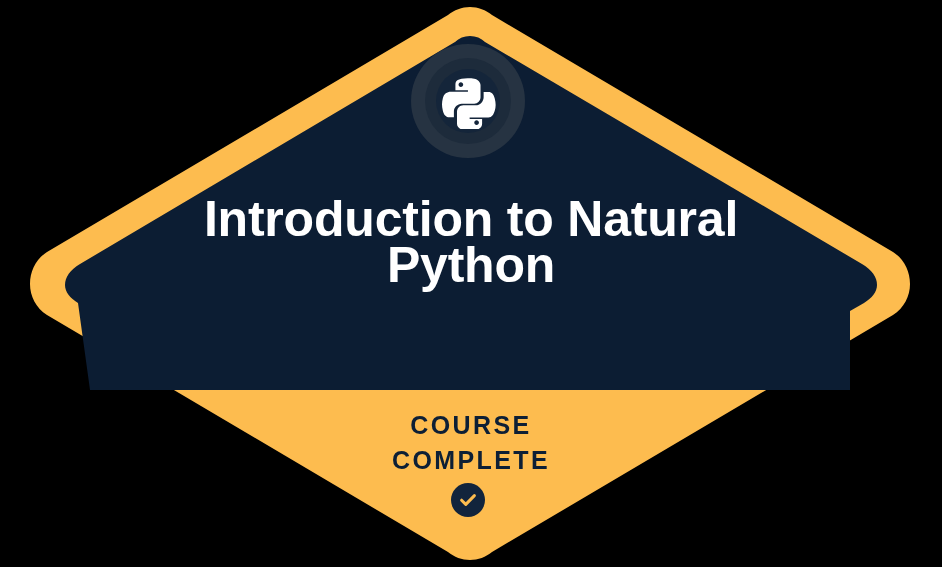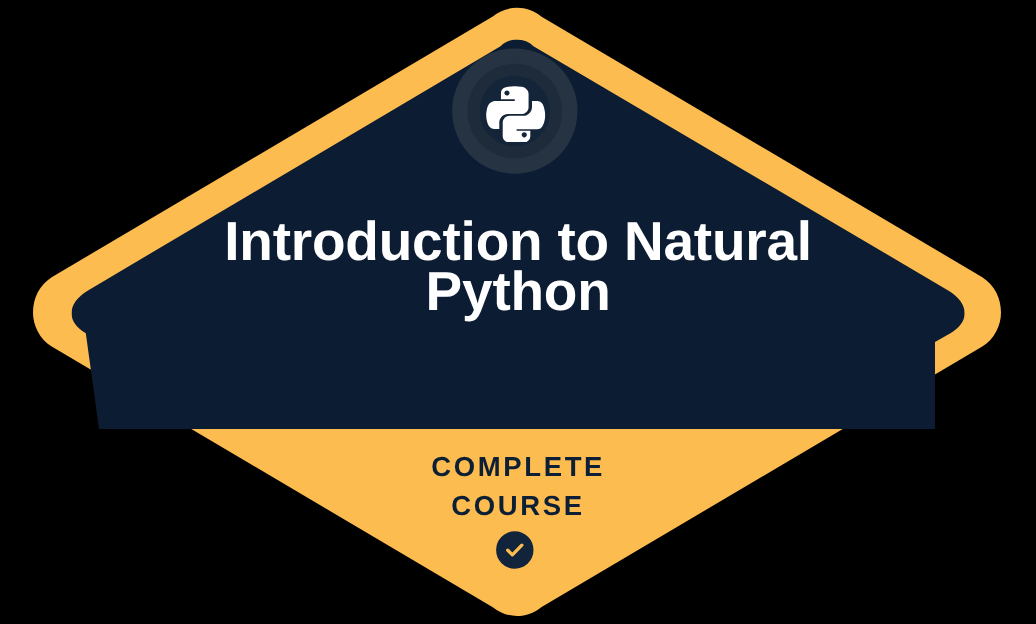"COMPLETE" div.footer-line { order: before "COURSE" -> after "COURSE" }
